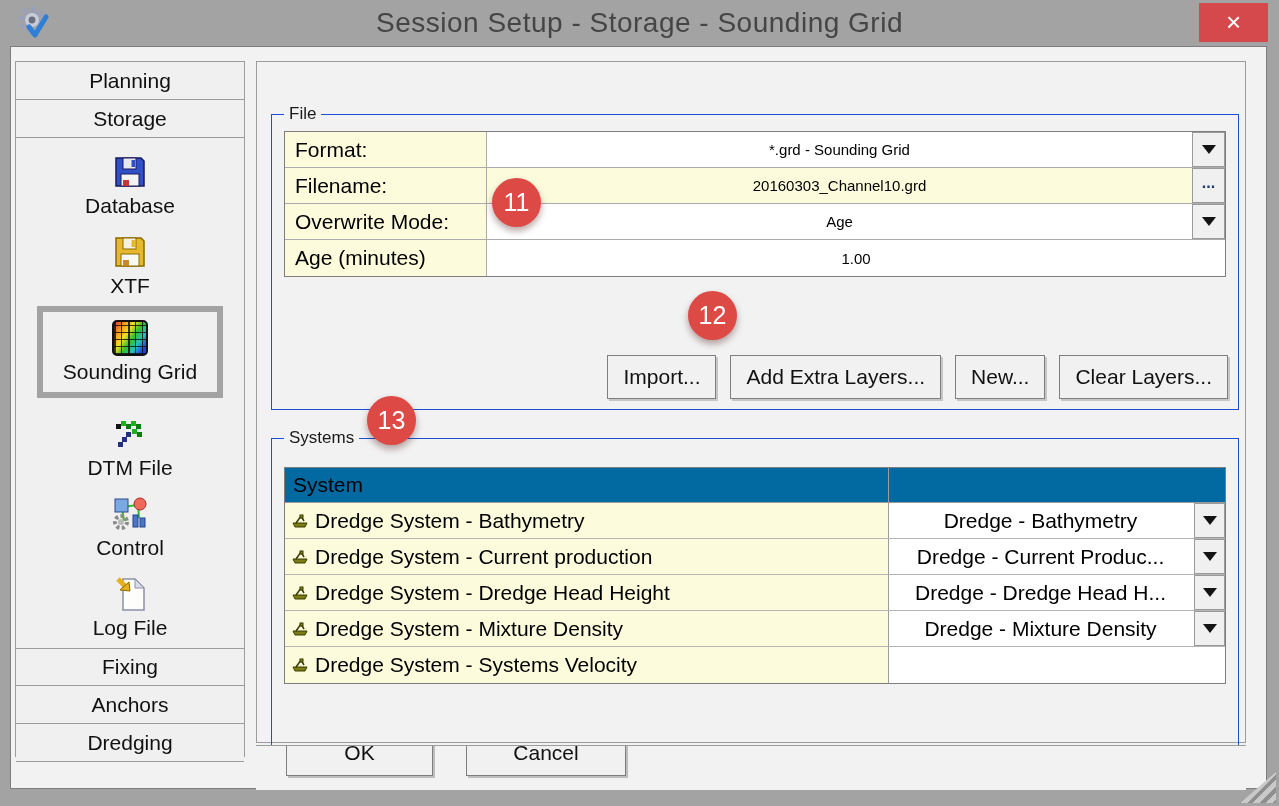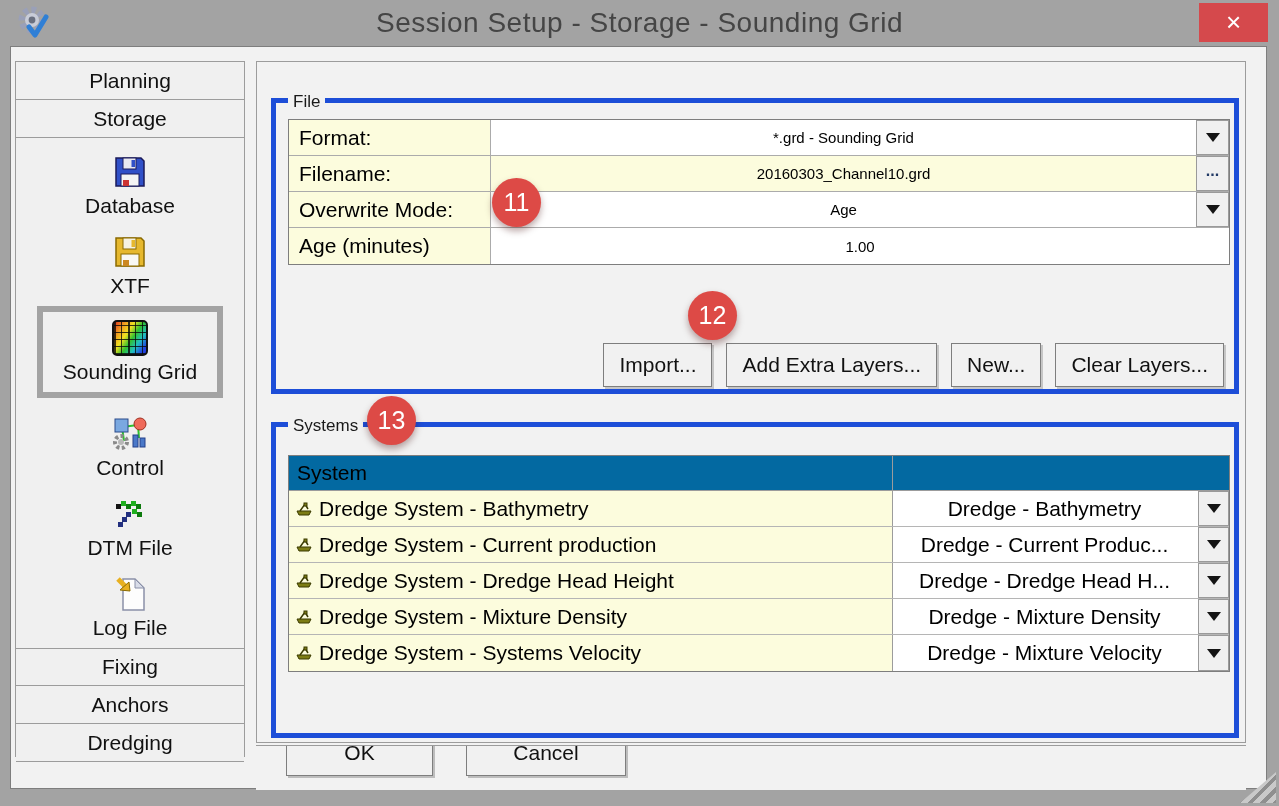"File" .groupbox { border: 5px solid #1d4ed8 -> 1px solid #1d4ed8; margin-top: none -> 16px }
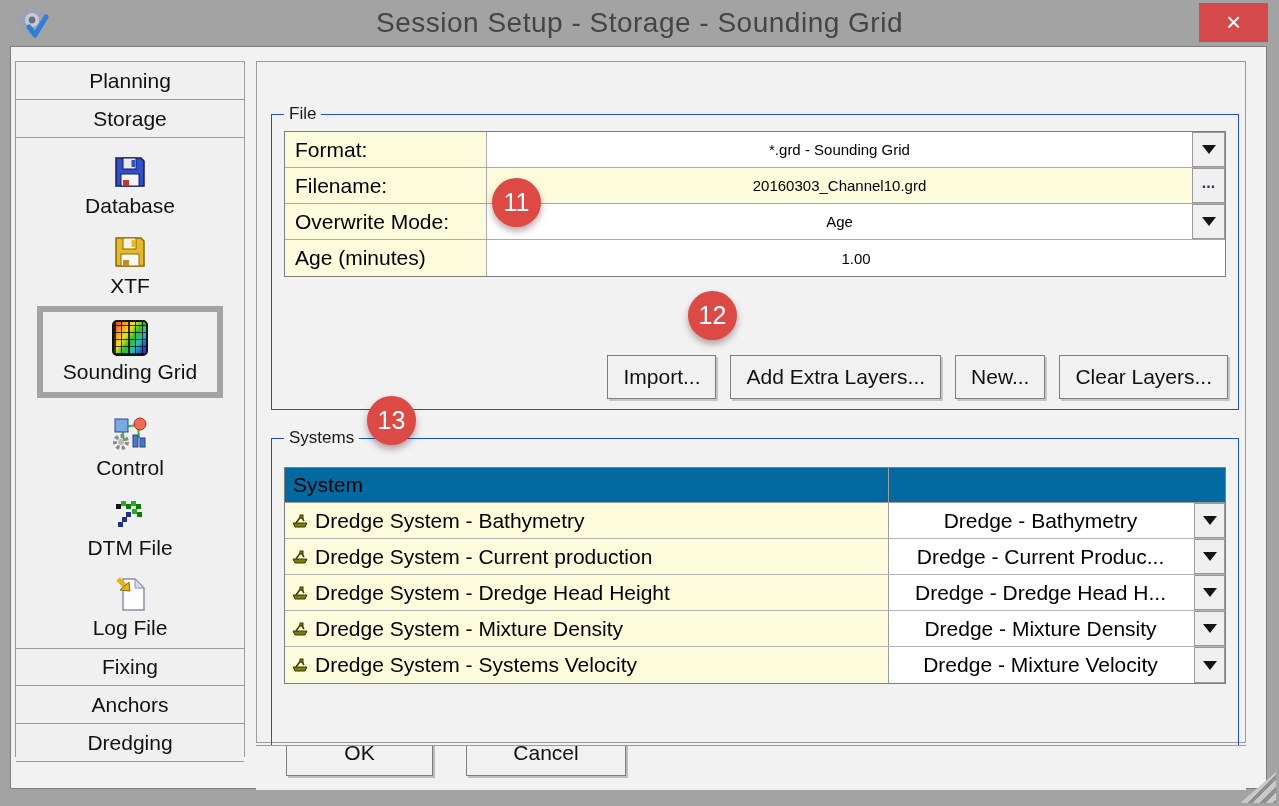"Control" div.side-item { order: before "DTM File" -> after "DTM File" }
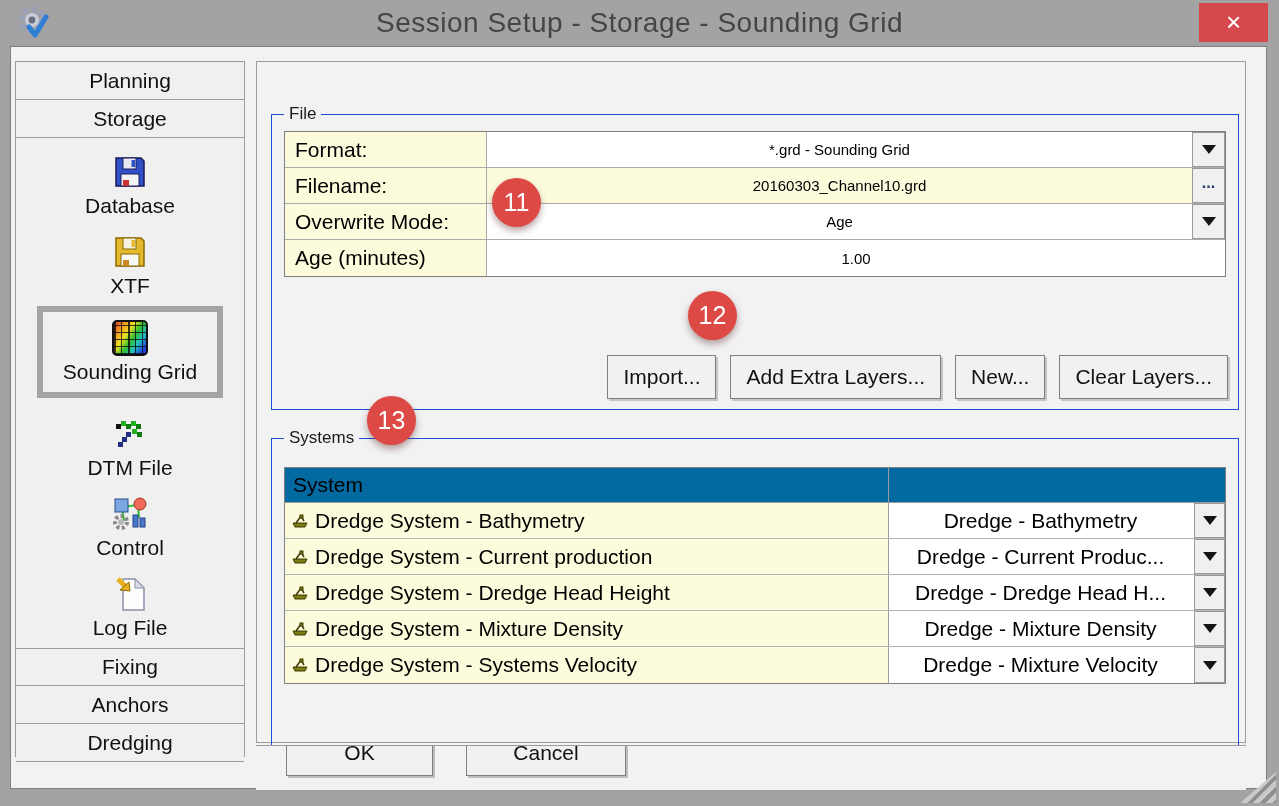"Dredge - Mixture Velocity" div.sys-cell-value { html: <div> <span>Dredge - Mixture Velocity</span> <div> <span></span> </div> </div> -> none }
